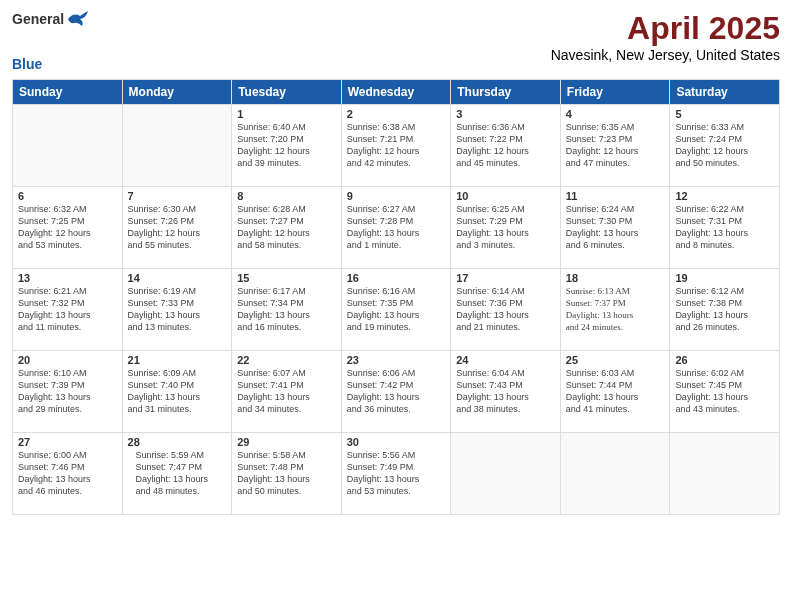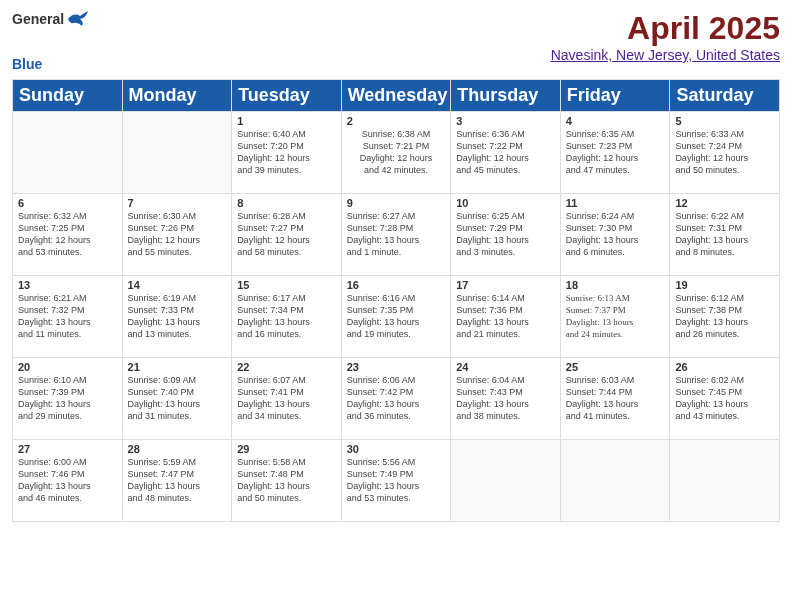"Navesink, New Jersey, United States" .title-location { color: #4c1d95 -> #000000; text-decoration: underline -> none }
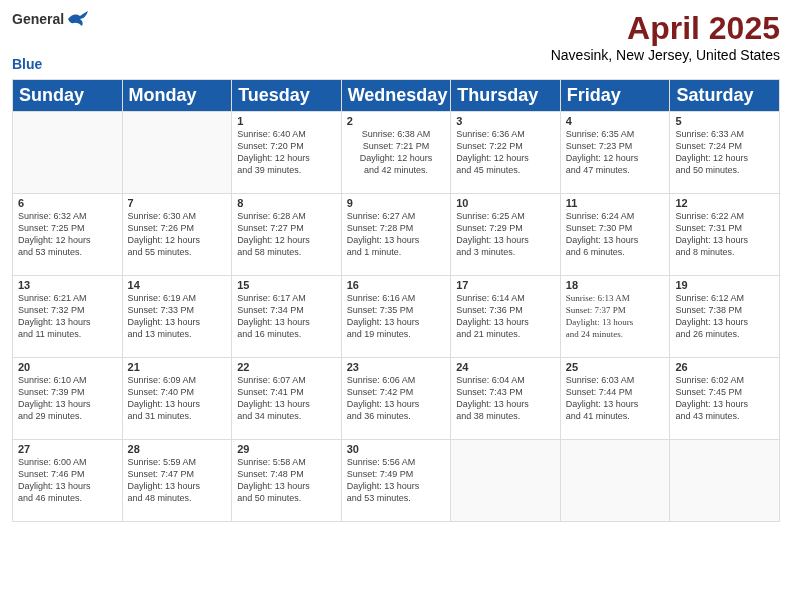"Sunday" .calendar th { font-size: 18px -> 12px }
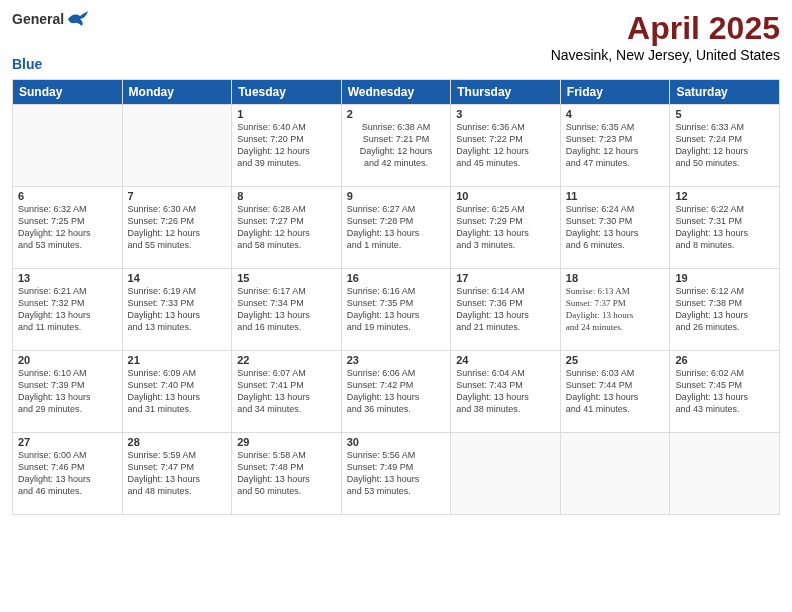"Sunrise: 6:38 AM" div.day-info { text-align: center -> none }
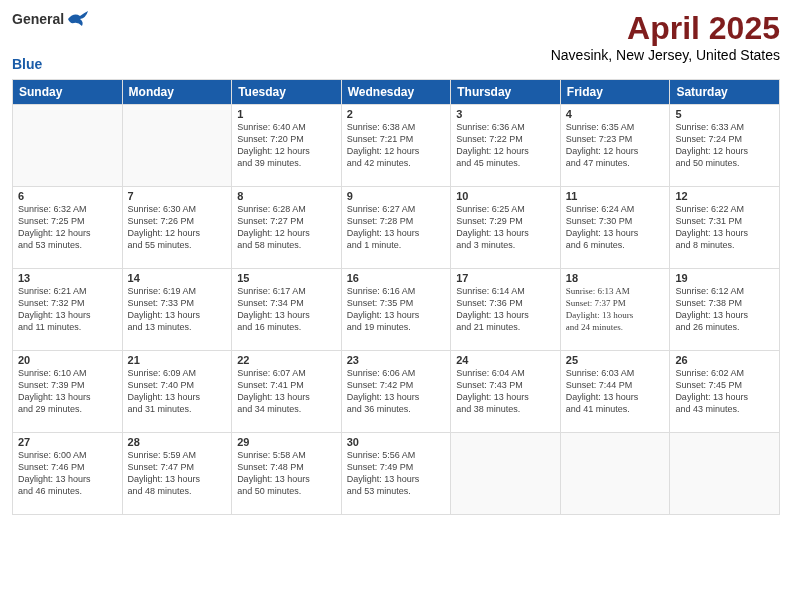"Sunrise: 5:59 AM" div.day-info { margin-left: none -> 8px }
